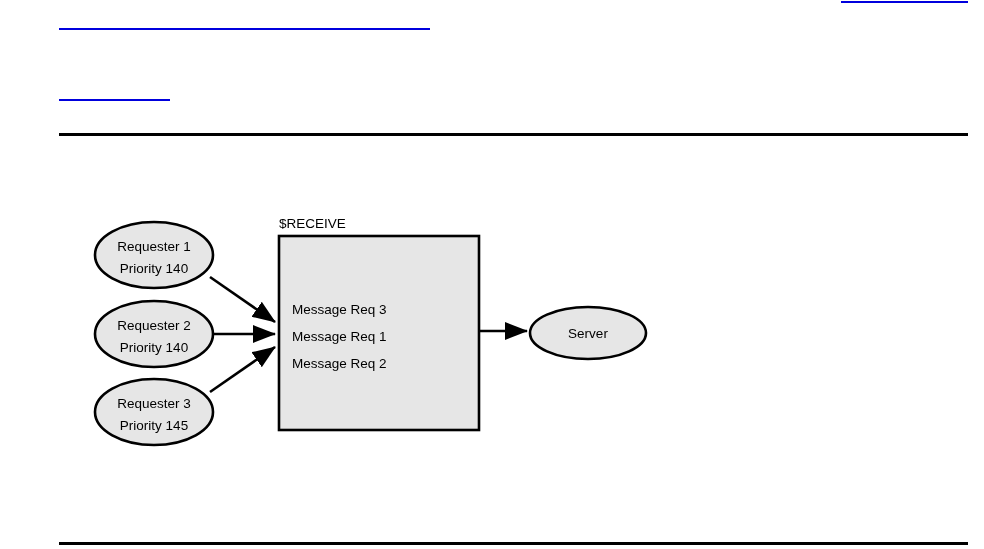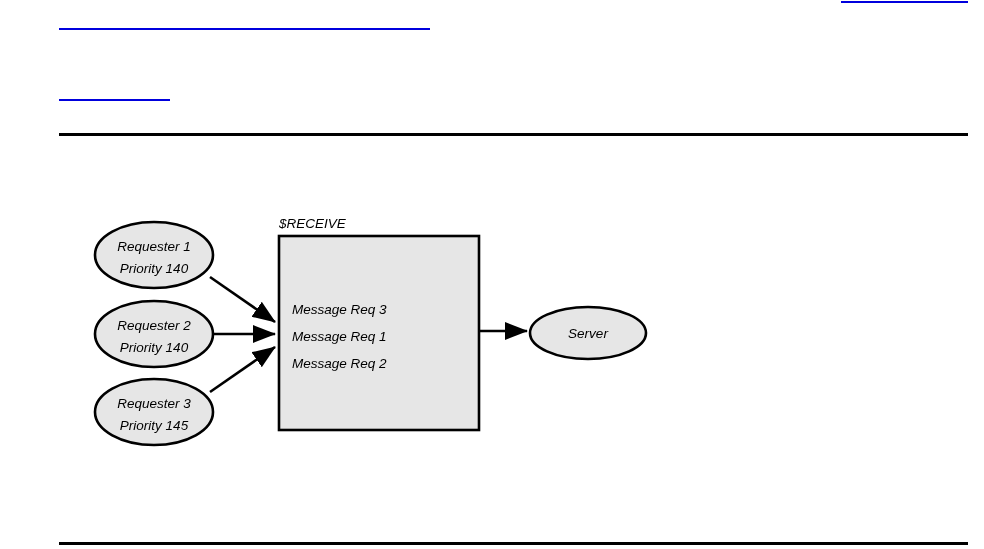"$RECEIVE" #figure { font-style: italic -> none }
